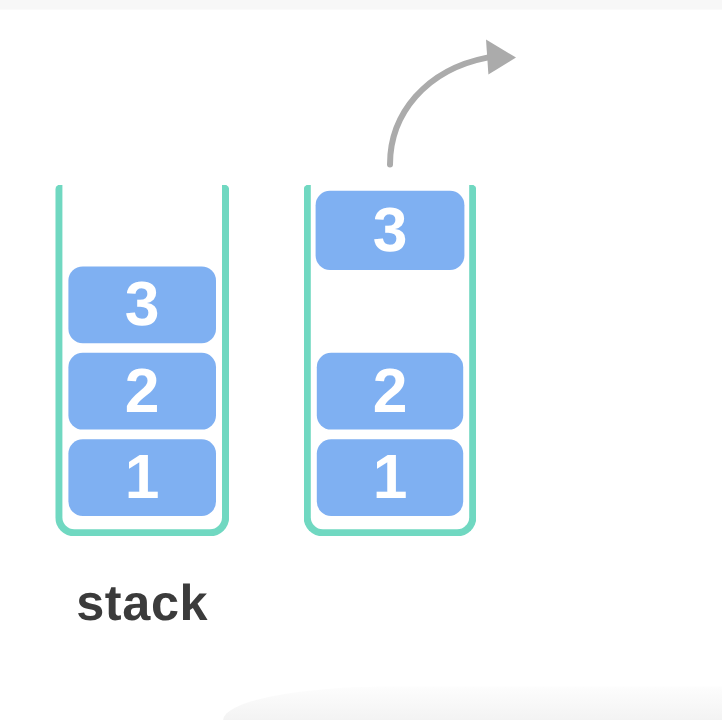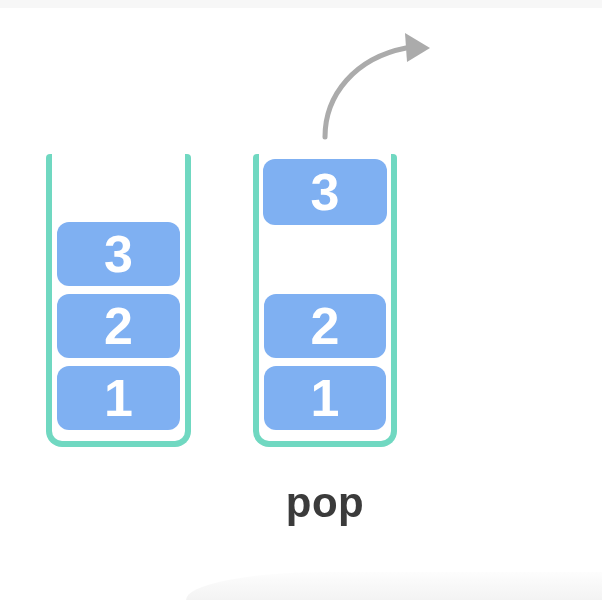"stack" div.label { html: none -> <div>stack</div> }
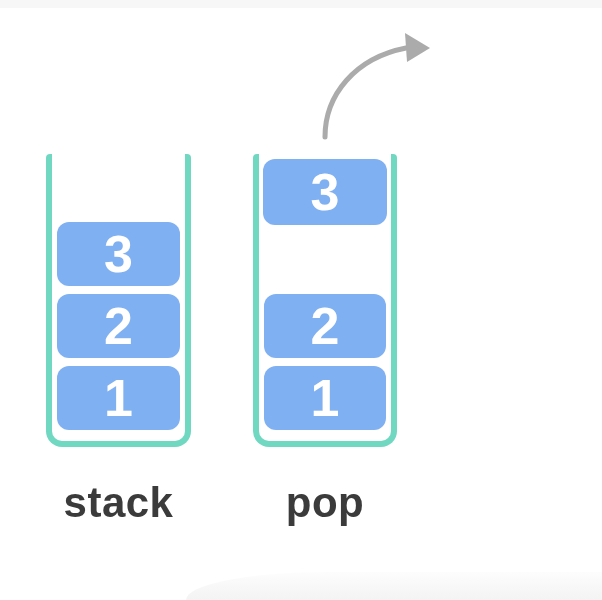"pop" div.label { html: <div>pop</div> -> none }
